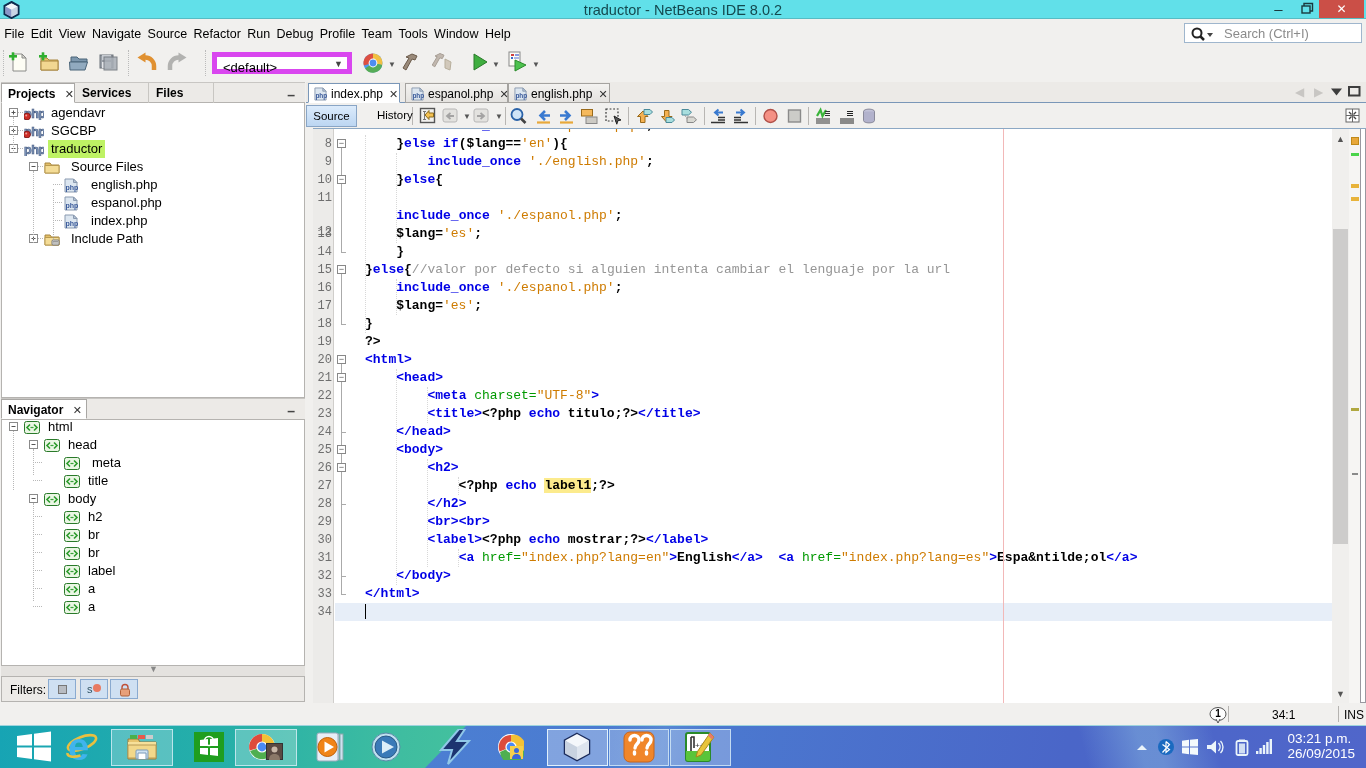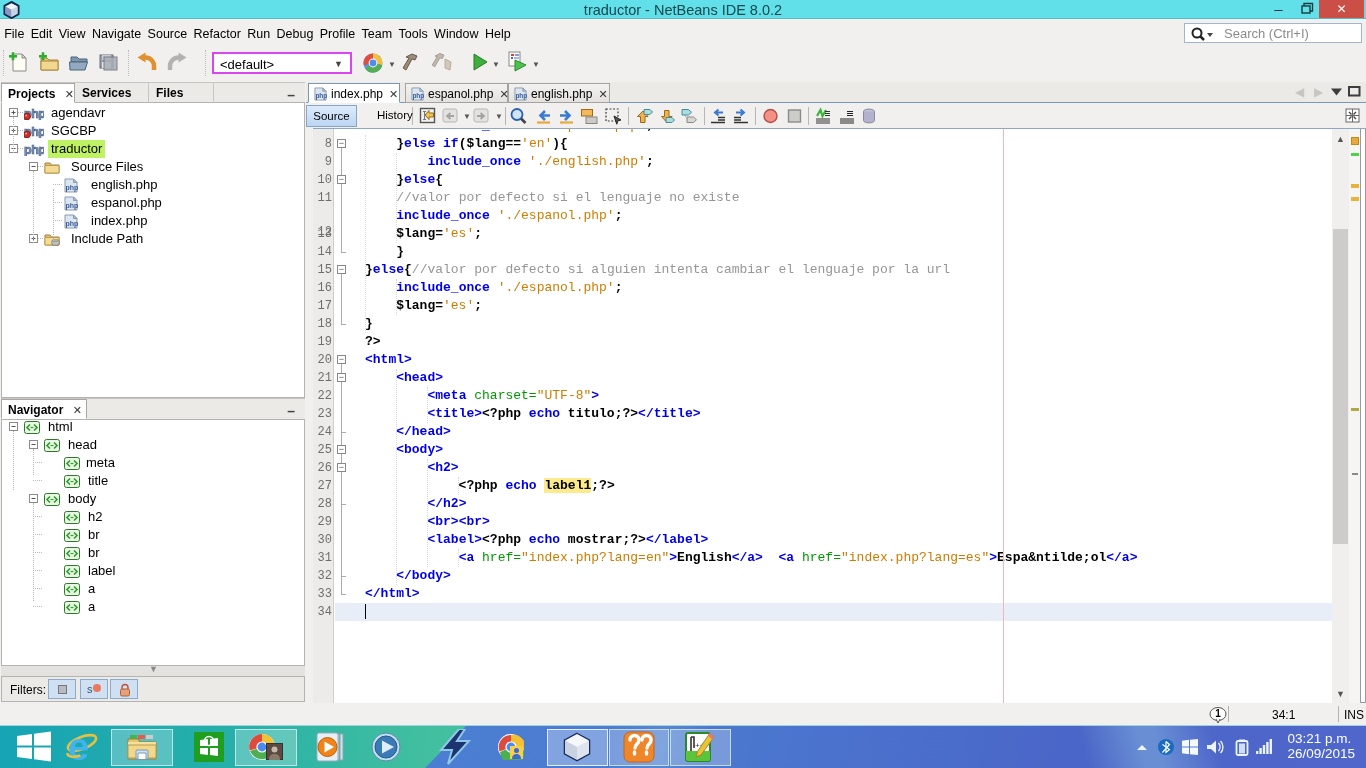"<default>" #cfgsel { border: 2px solid #d946ef -> 5px solid #d946ef }
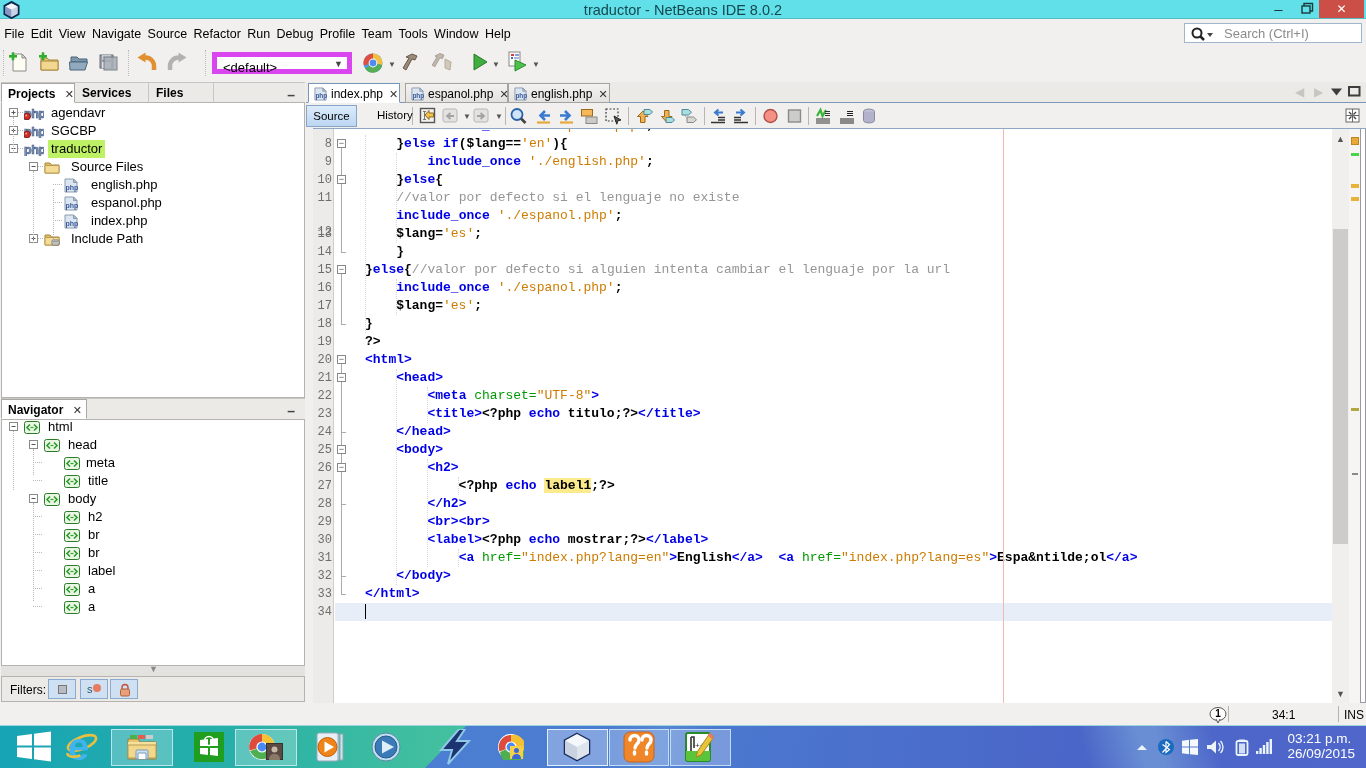"//valor por defecto si el" span.cm { html: <span>//valor por defecto si el lenguaje no existe</span> -> none }
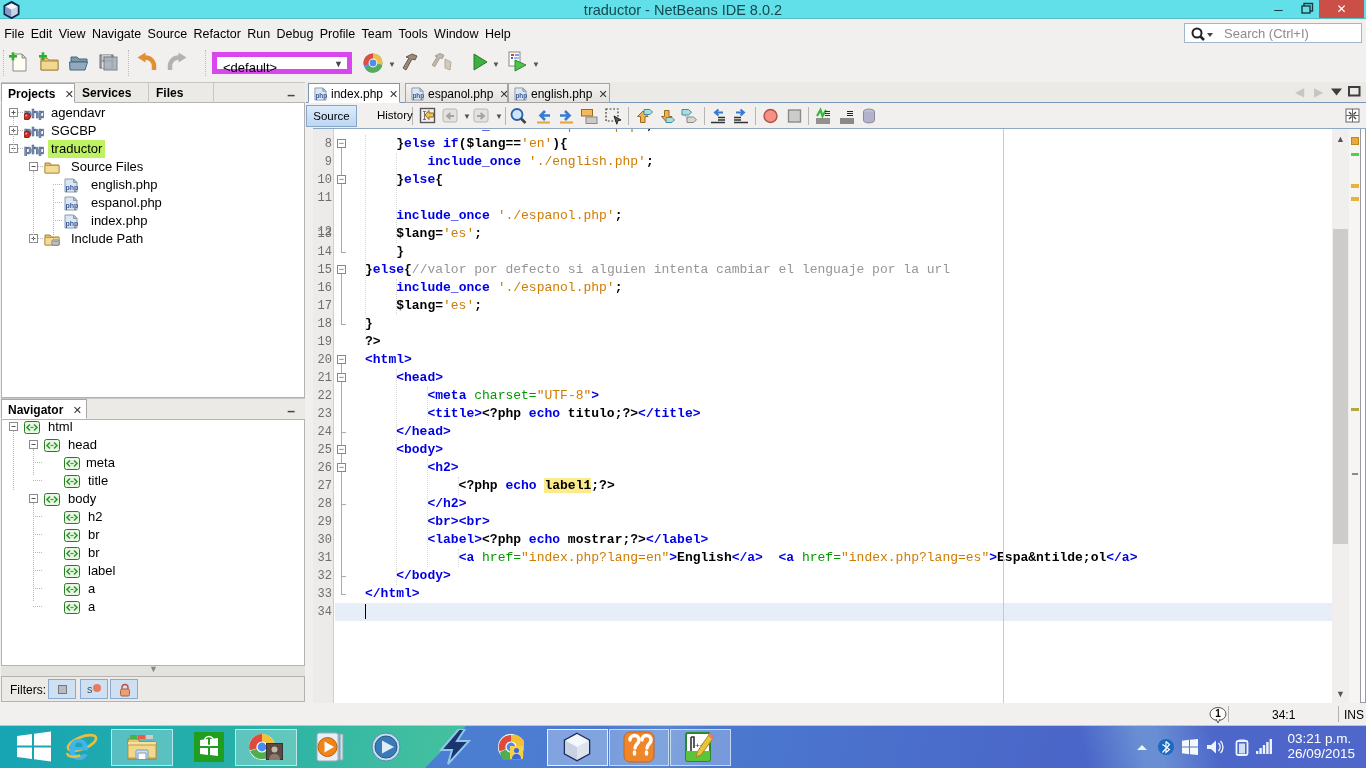"meta" div.trow { left: 84px -> 90px }
